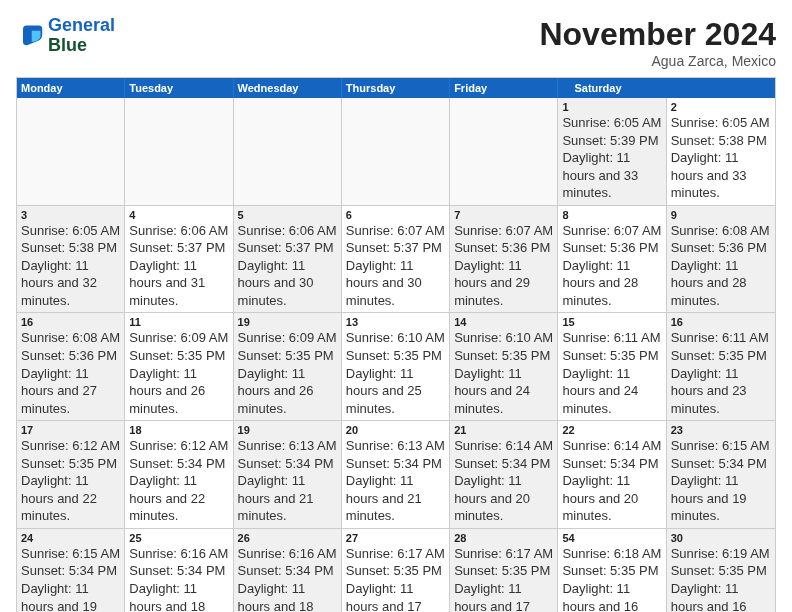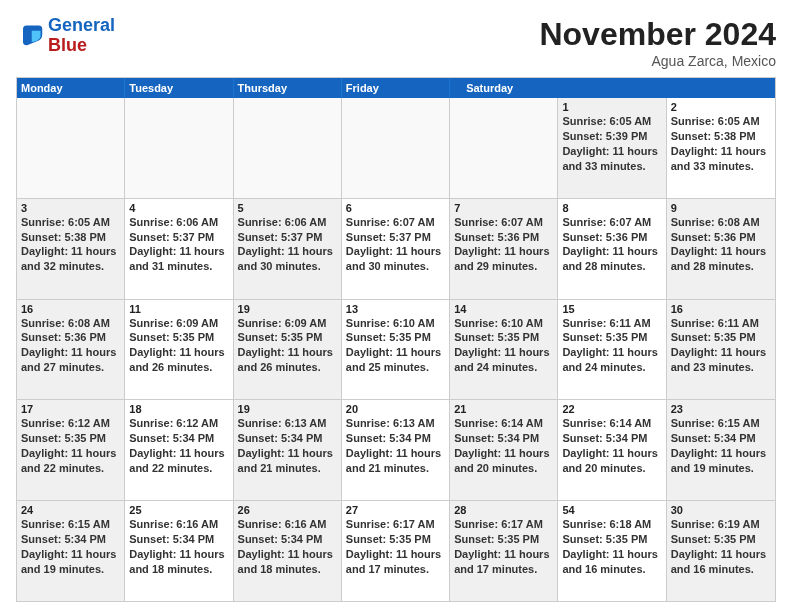"Blue" span { color: #b91c1c -> #14532d }
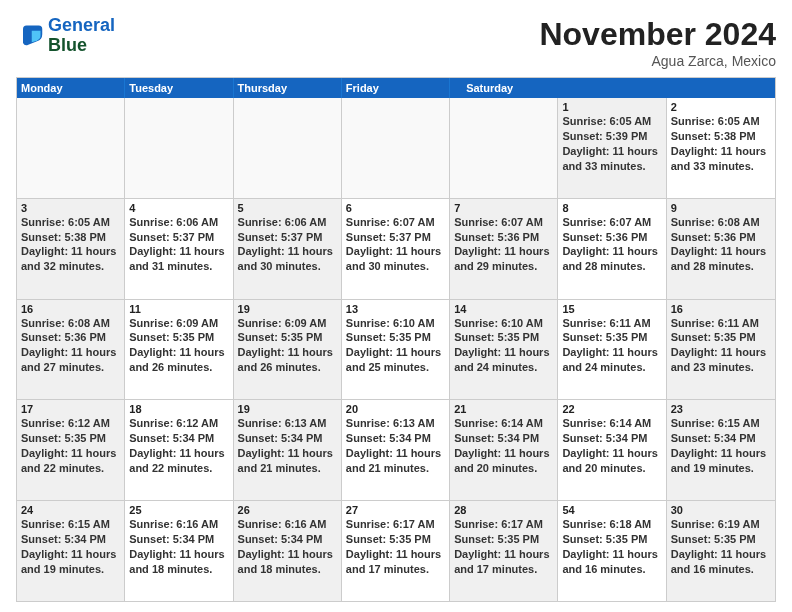"Wednesday" div.cal-header-cell { html: none -> <div>Wednesday</div> }
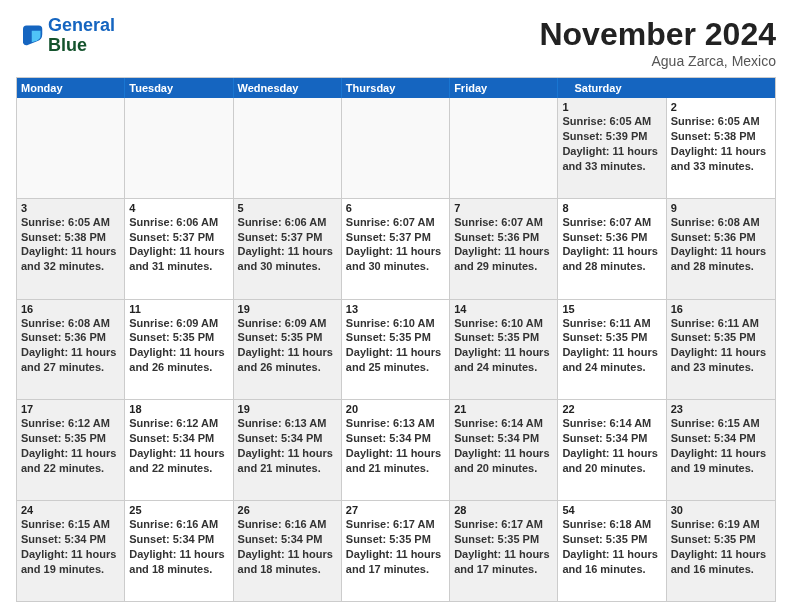"Sunrise: 6:05 AM" .cell-text { font-size: 11px -> 13px; font-weight: bold -> none }
